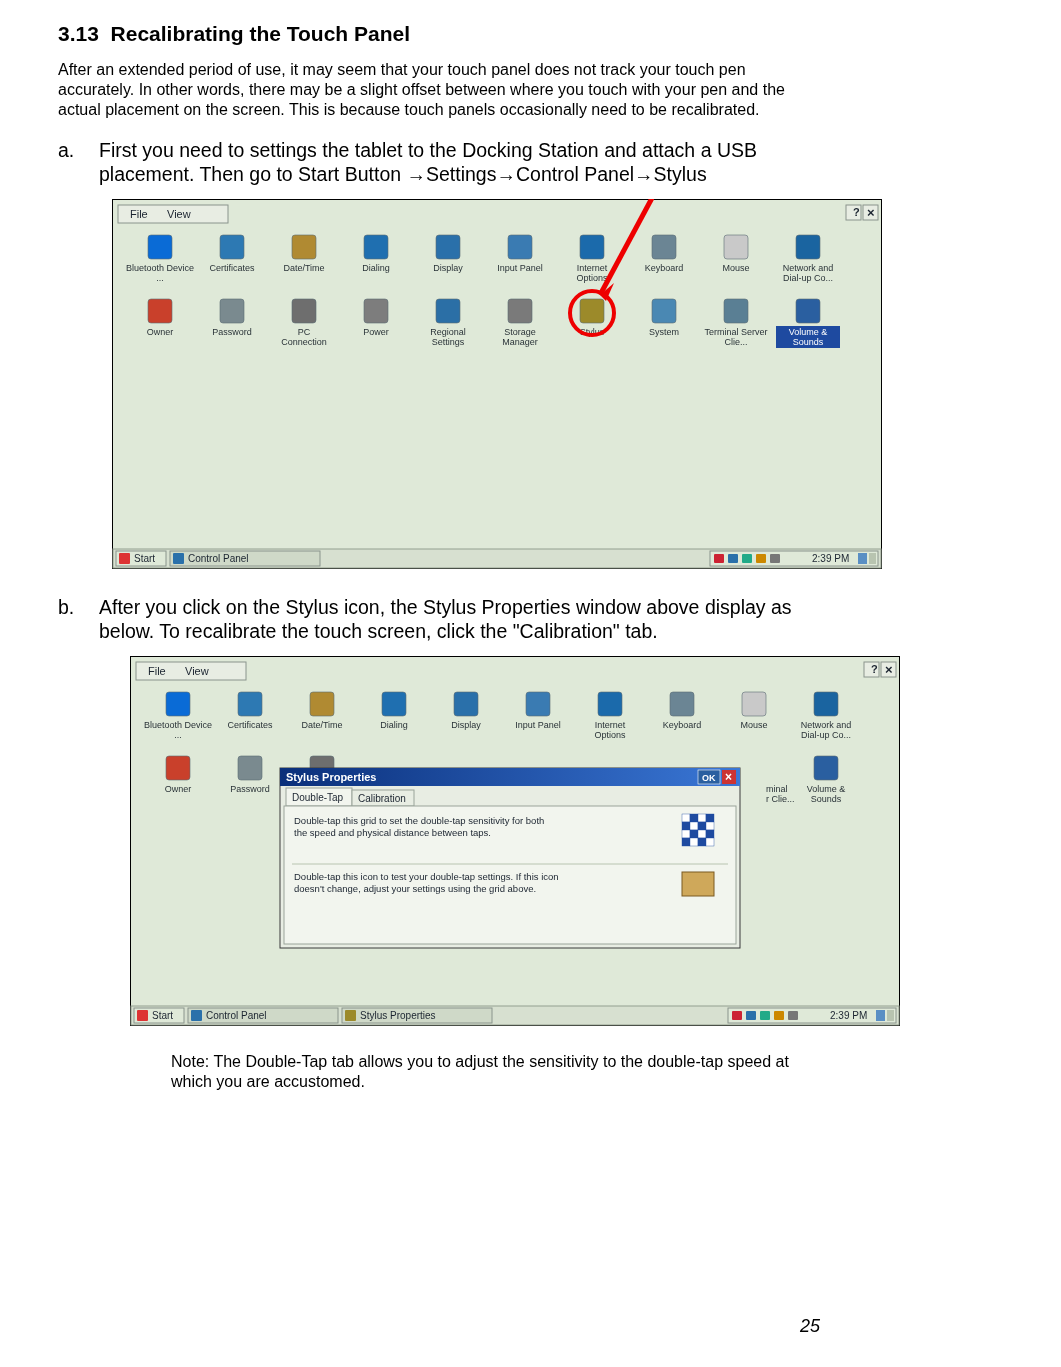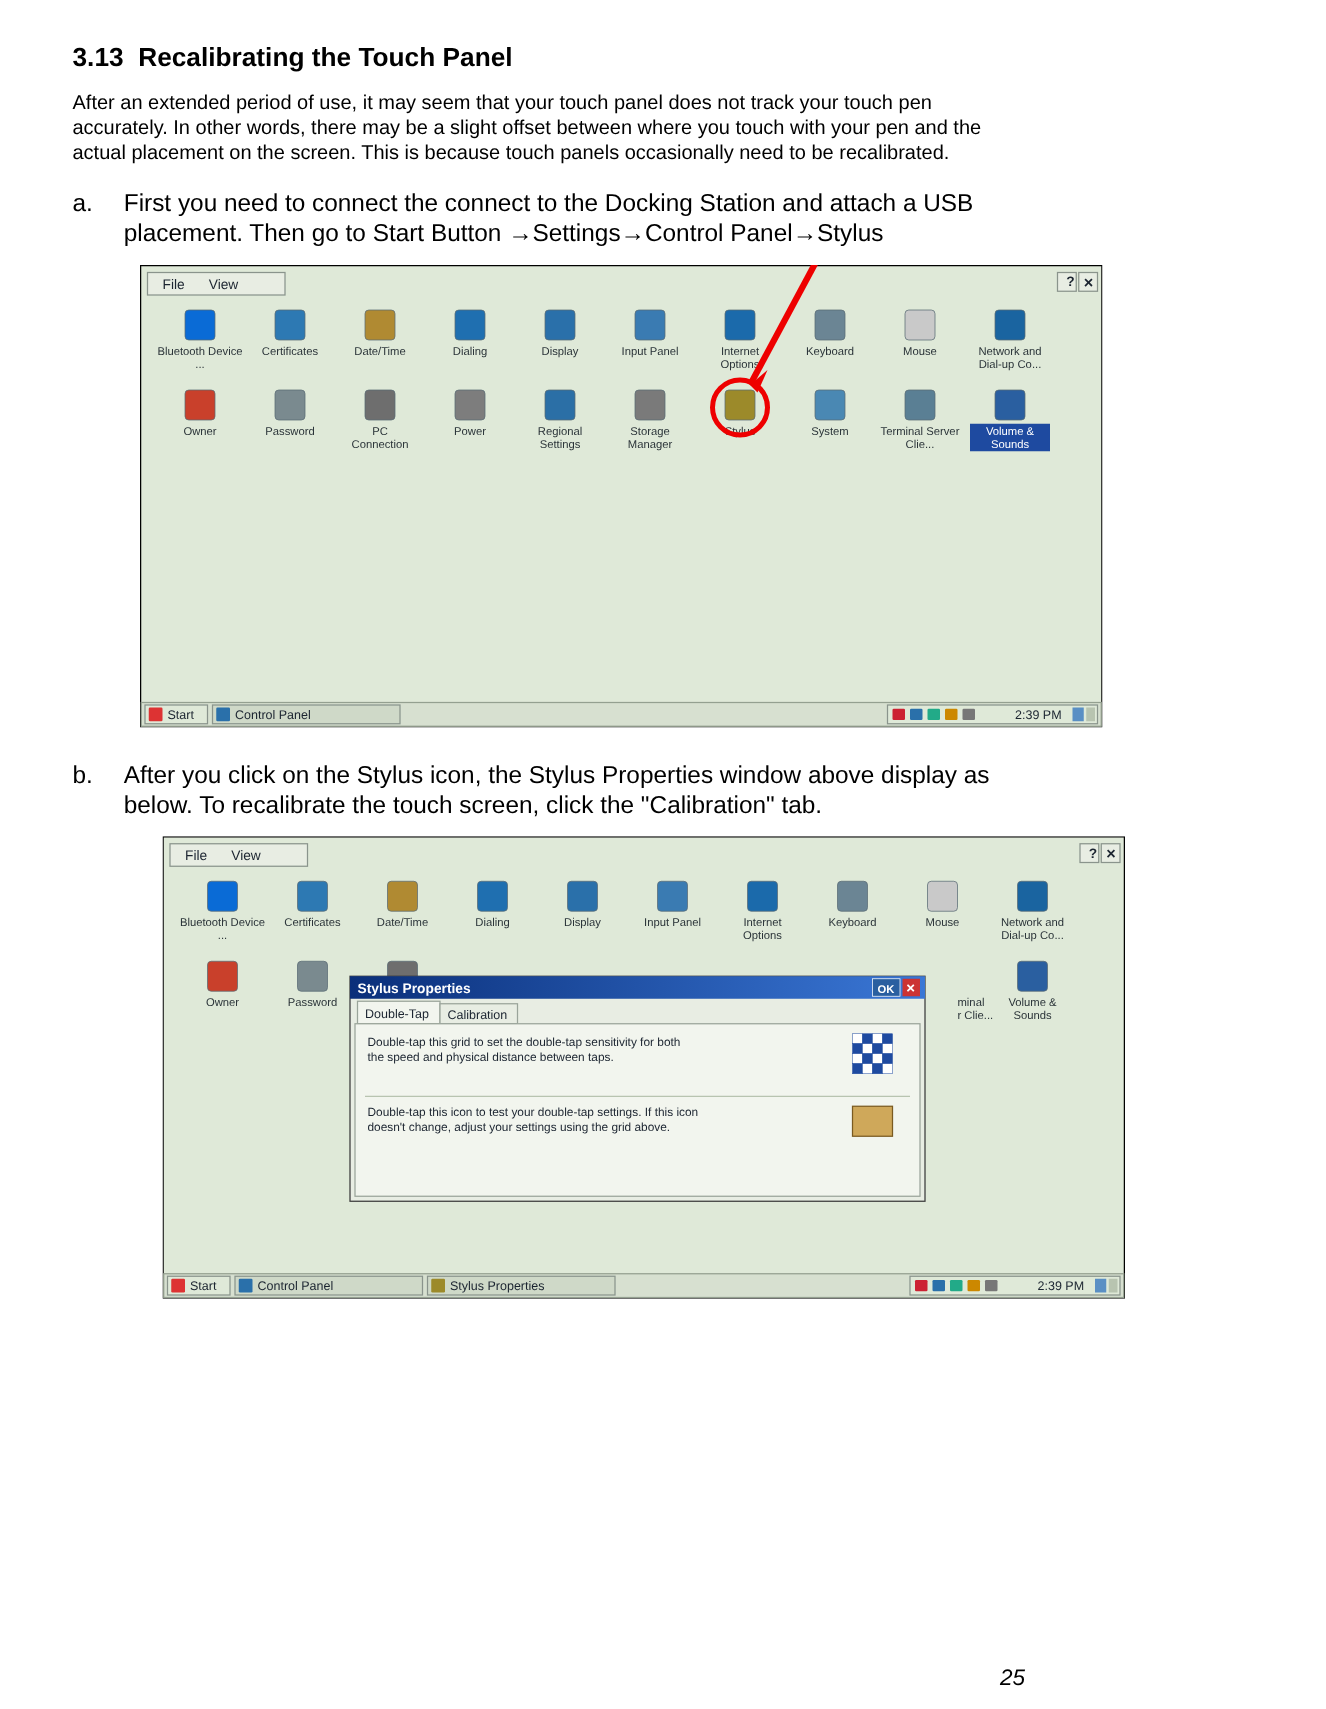"3.13 Recalibrating the Touch Panel" .page { padding: 35px 50px 0 58px -> 22px 50px 0 58px }
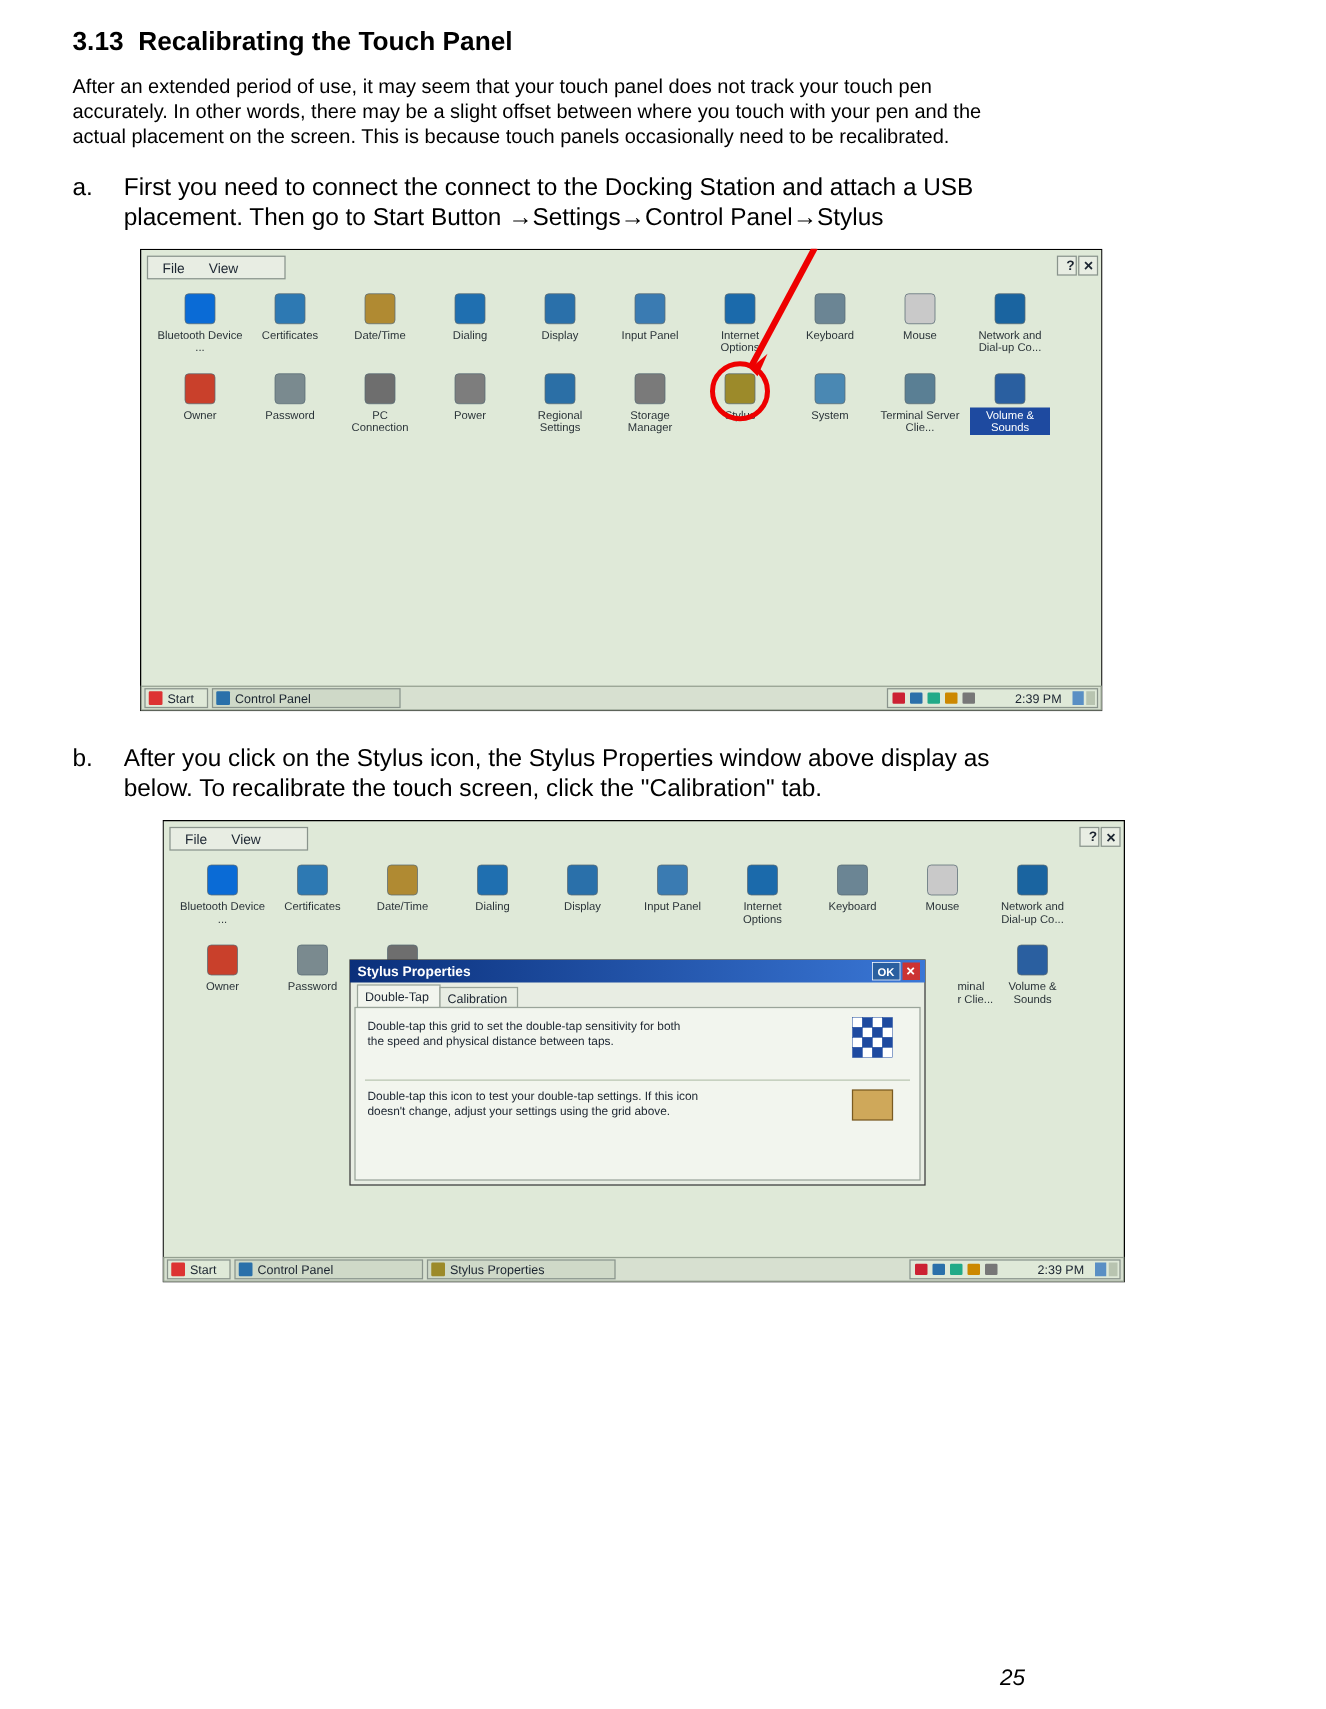"First you need to connect" span { text: connect the connect -> settings the tablet }
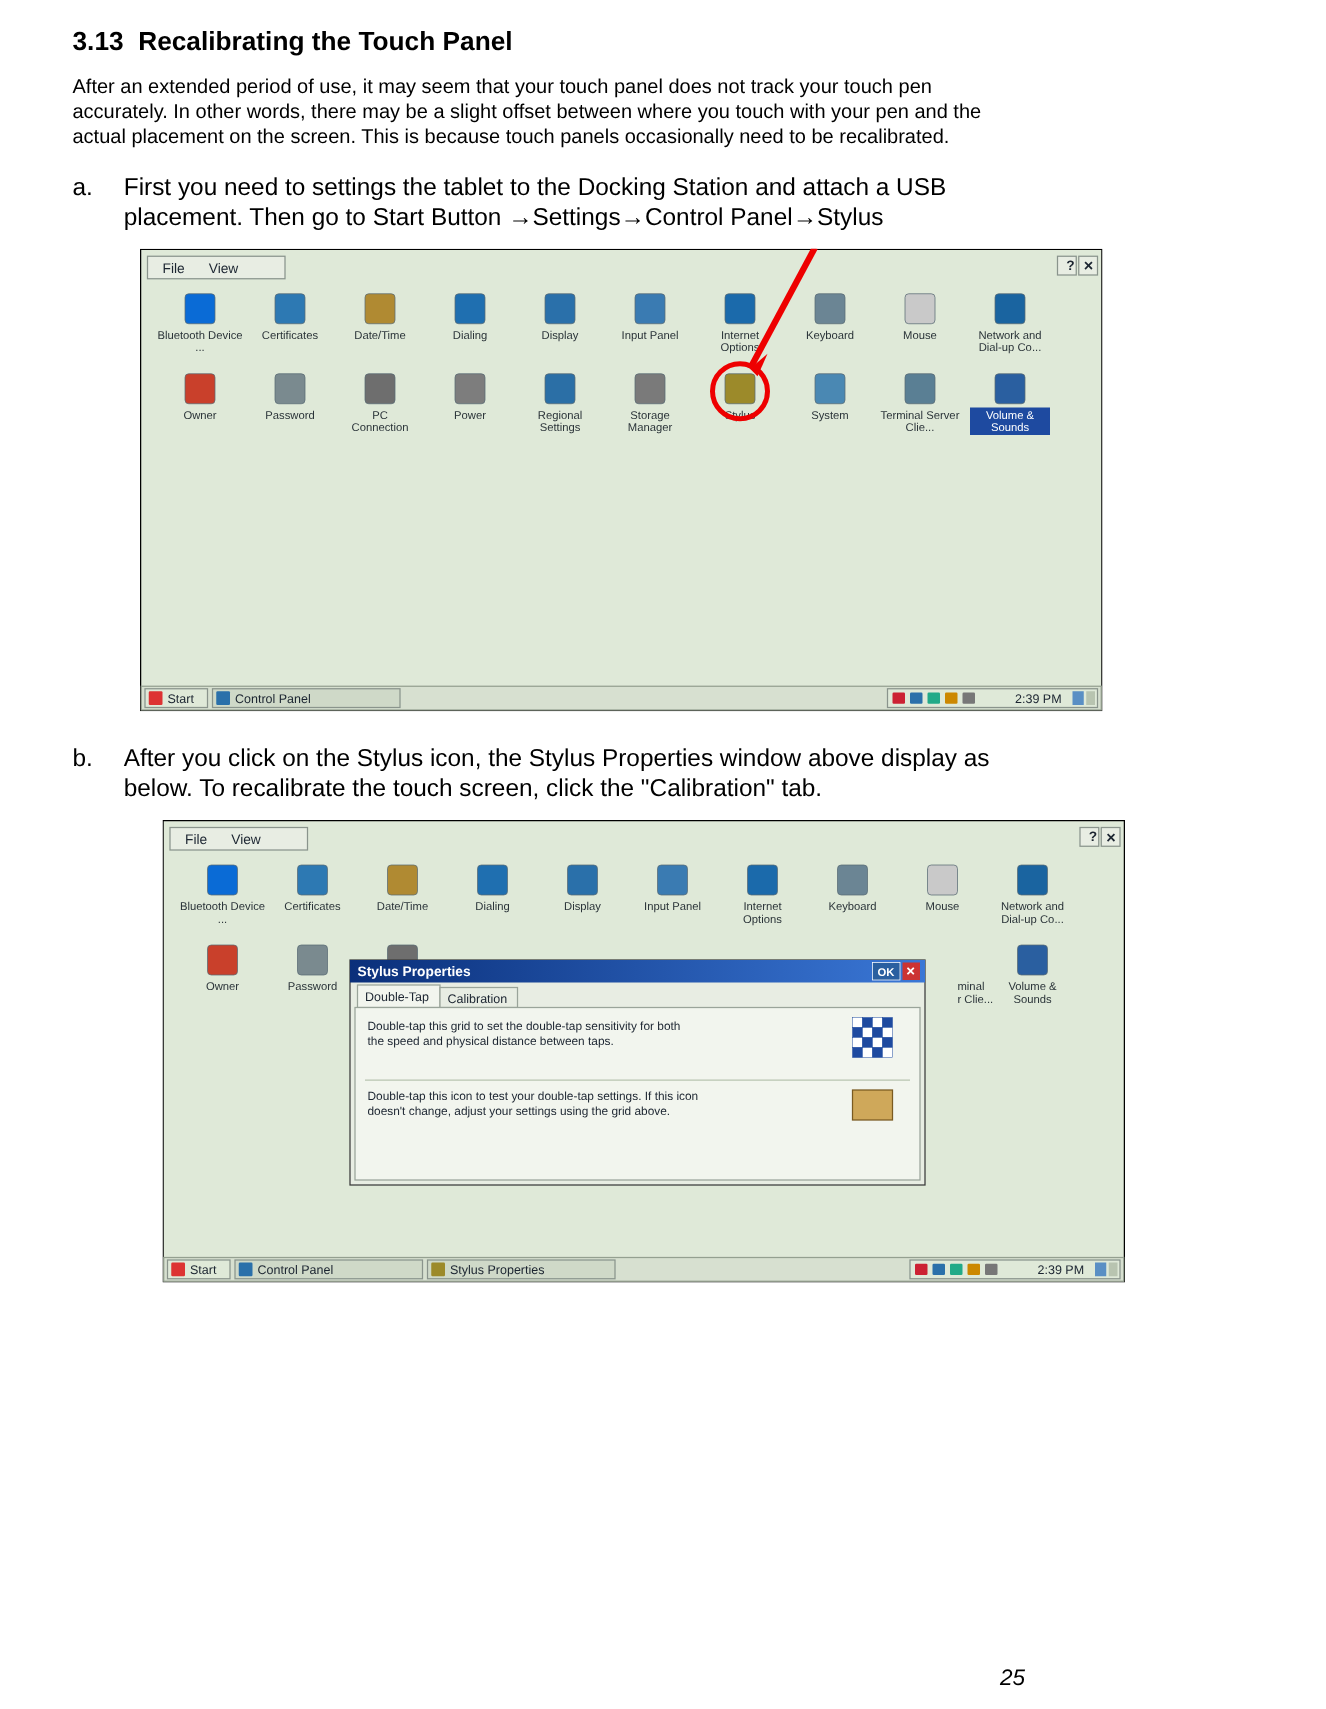"Note: The Double-Tap tab allows" p.para { html: none -> <p>Note: The Double-Tap tab allows you to adjust the sensitivity to the double-tap speed at which you are accustomed.</p> }
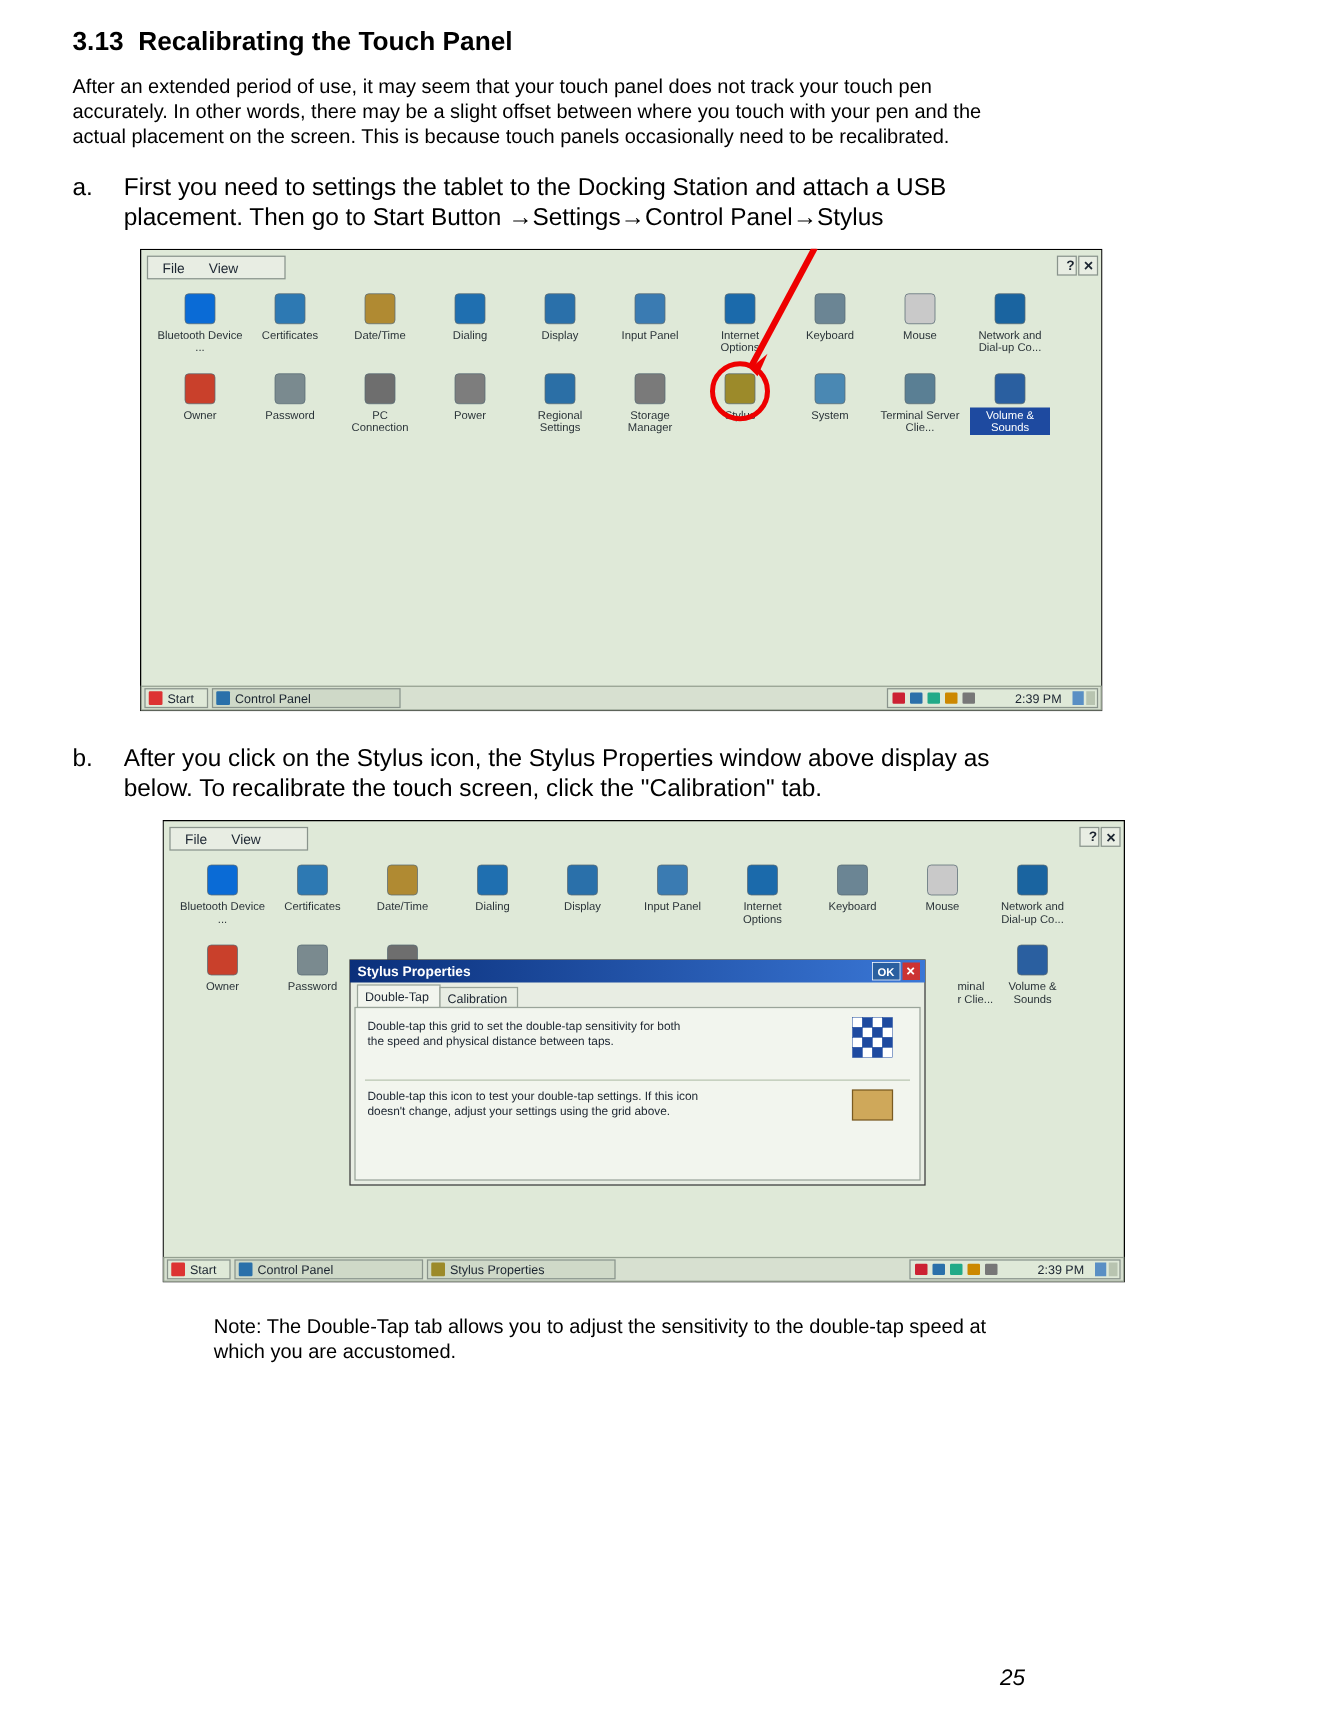"25" .pagenum { bottom: 14px -> 30px }
